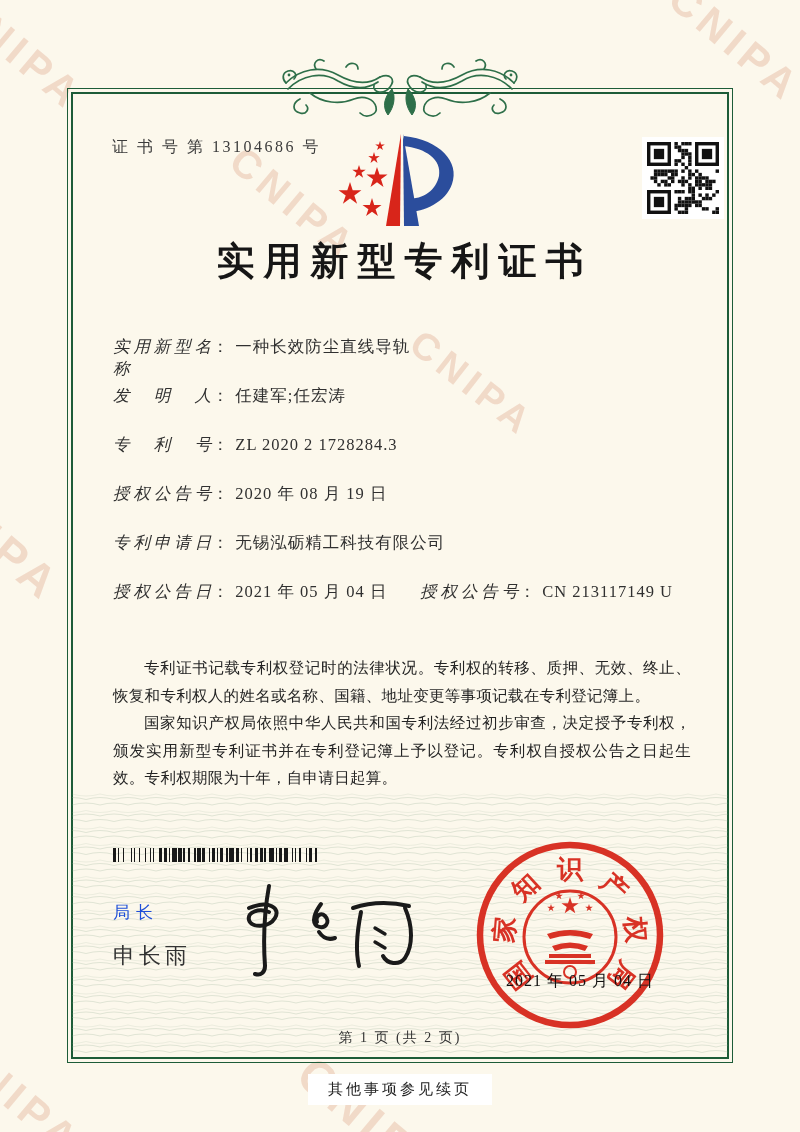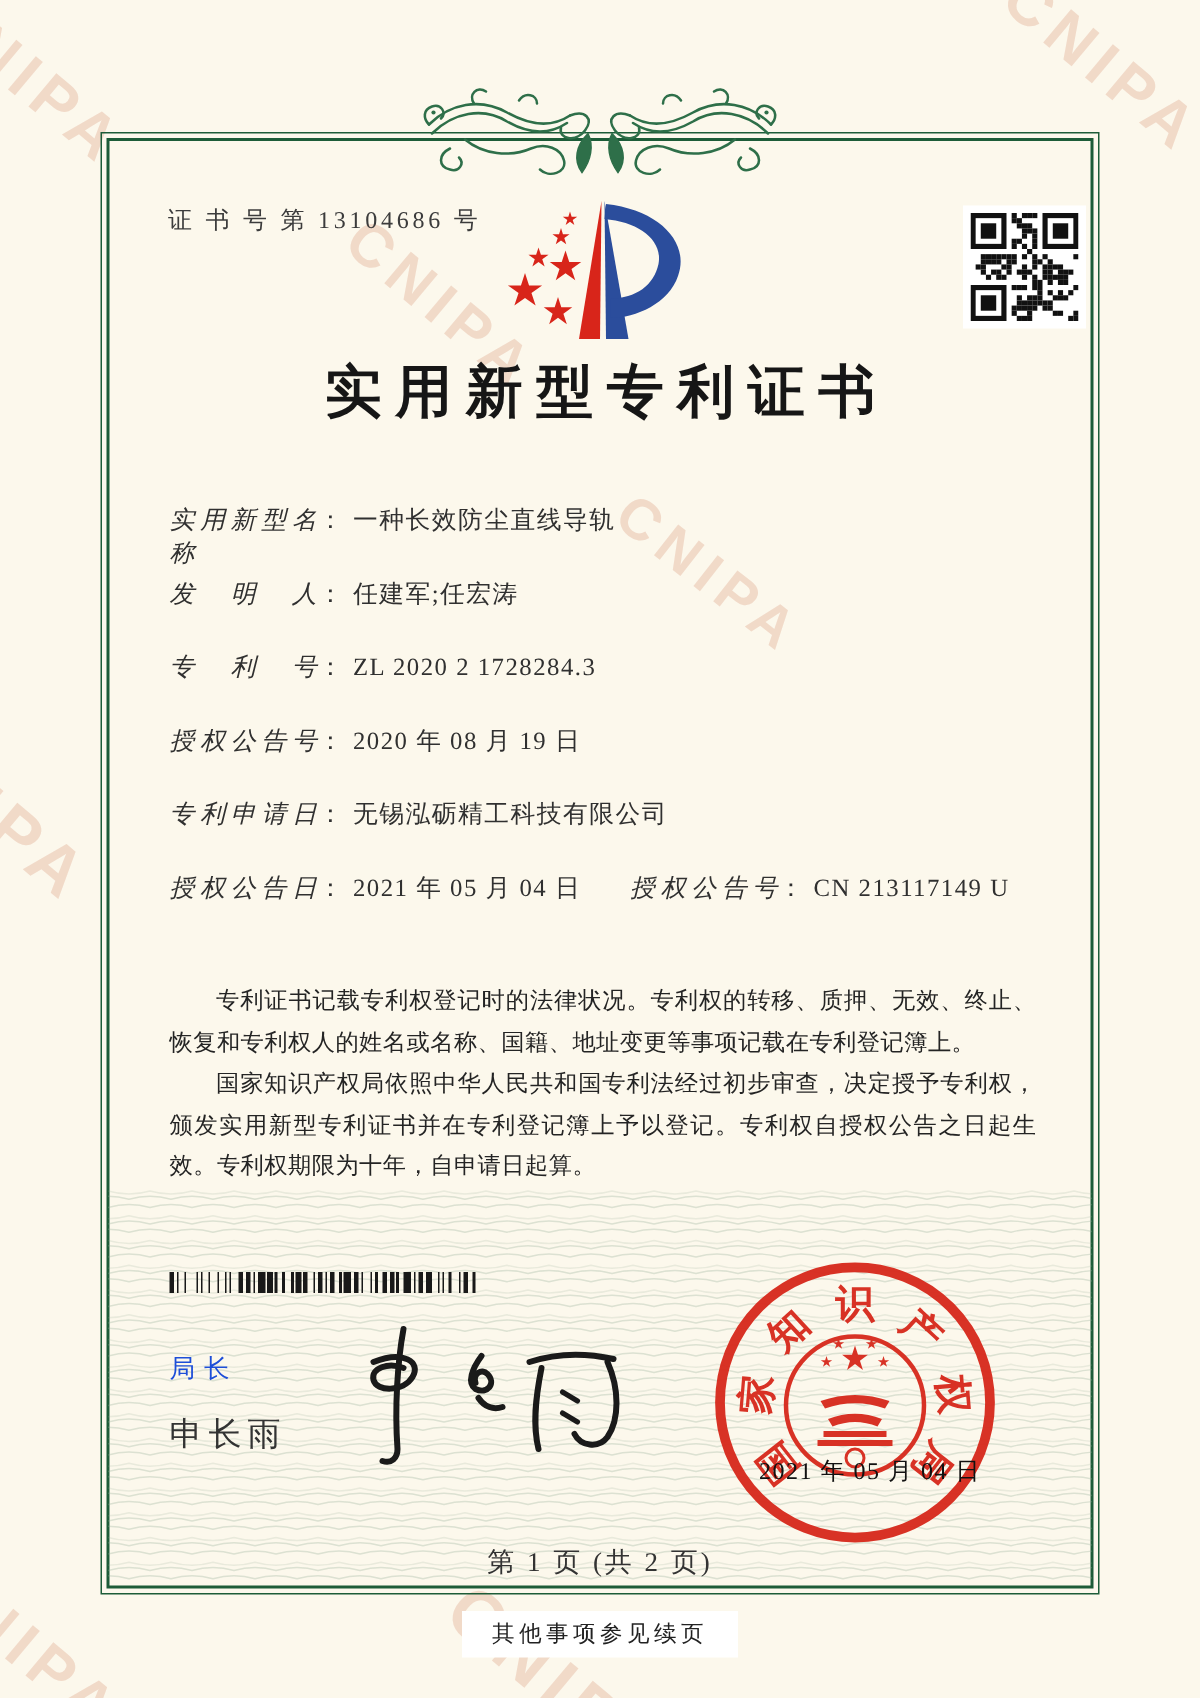"第 1 页 (共 2" .pageinfo { font-size: 18px -> 14px }
